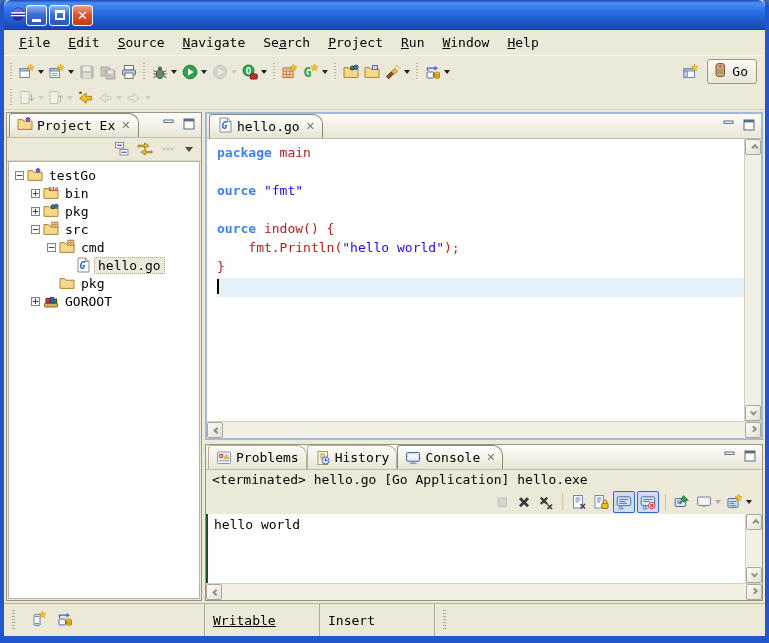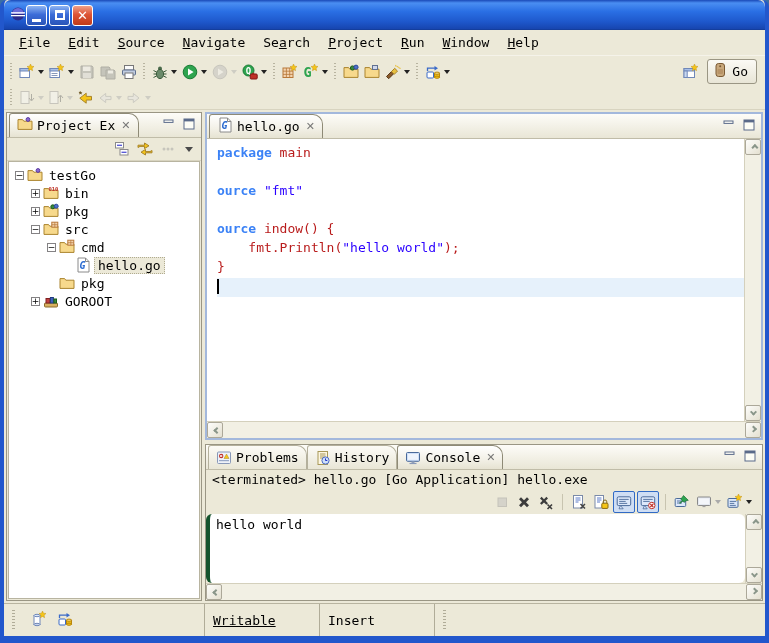"hello world" .console-out { border-left: 4px solid #14532d -> 2px solid #14532d; border-radius: 6px -> none }
